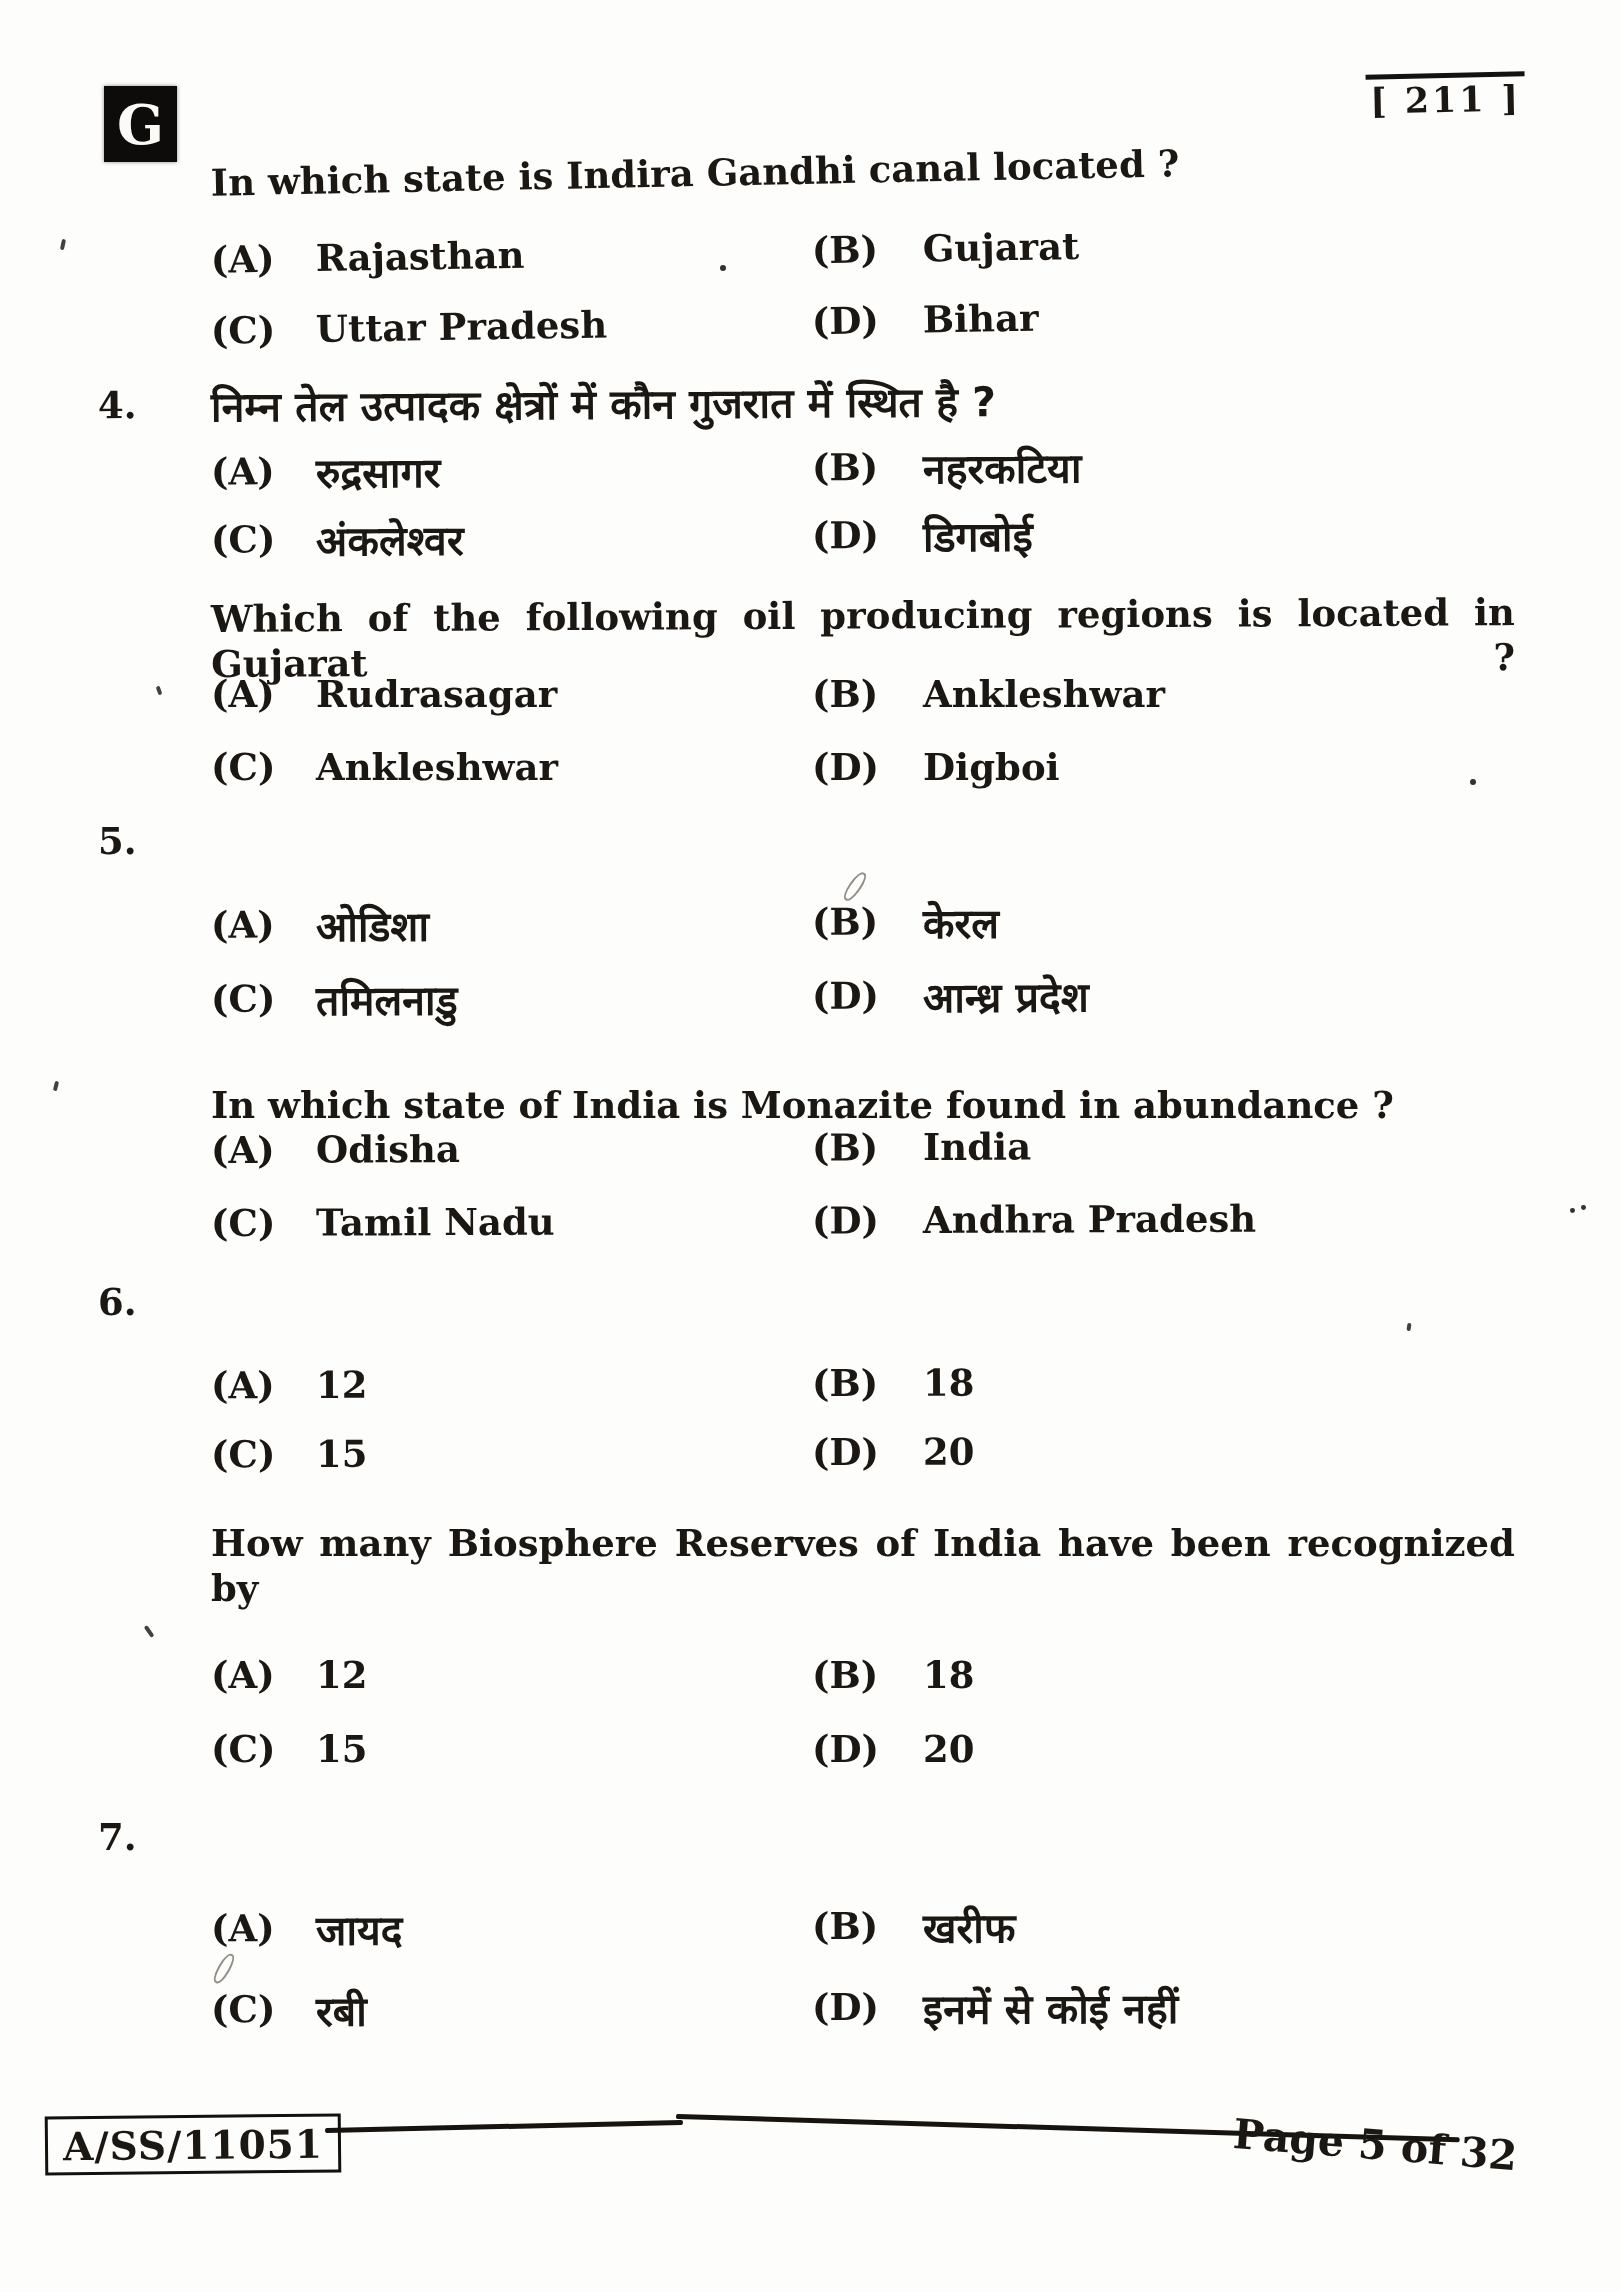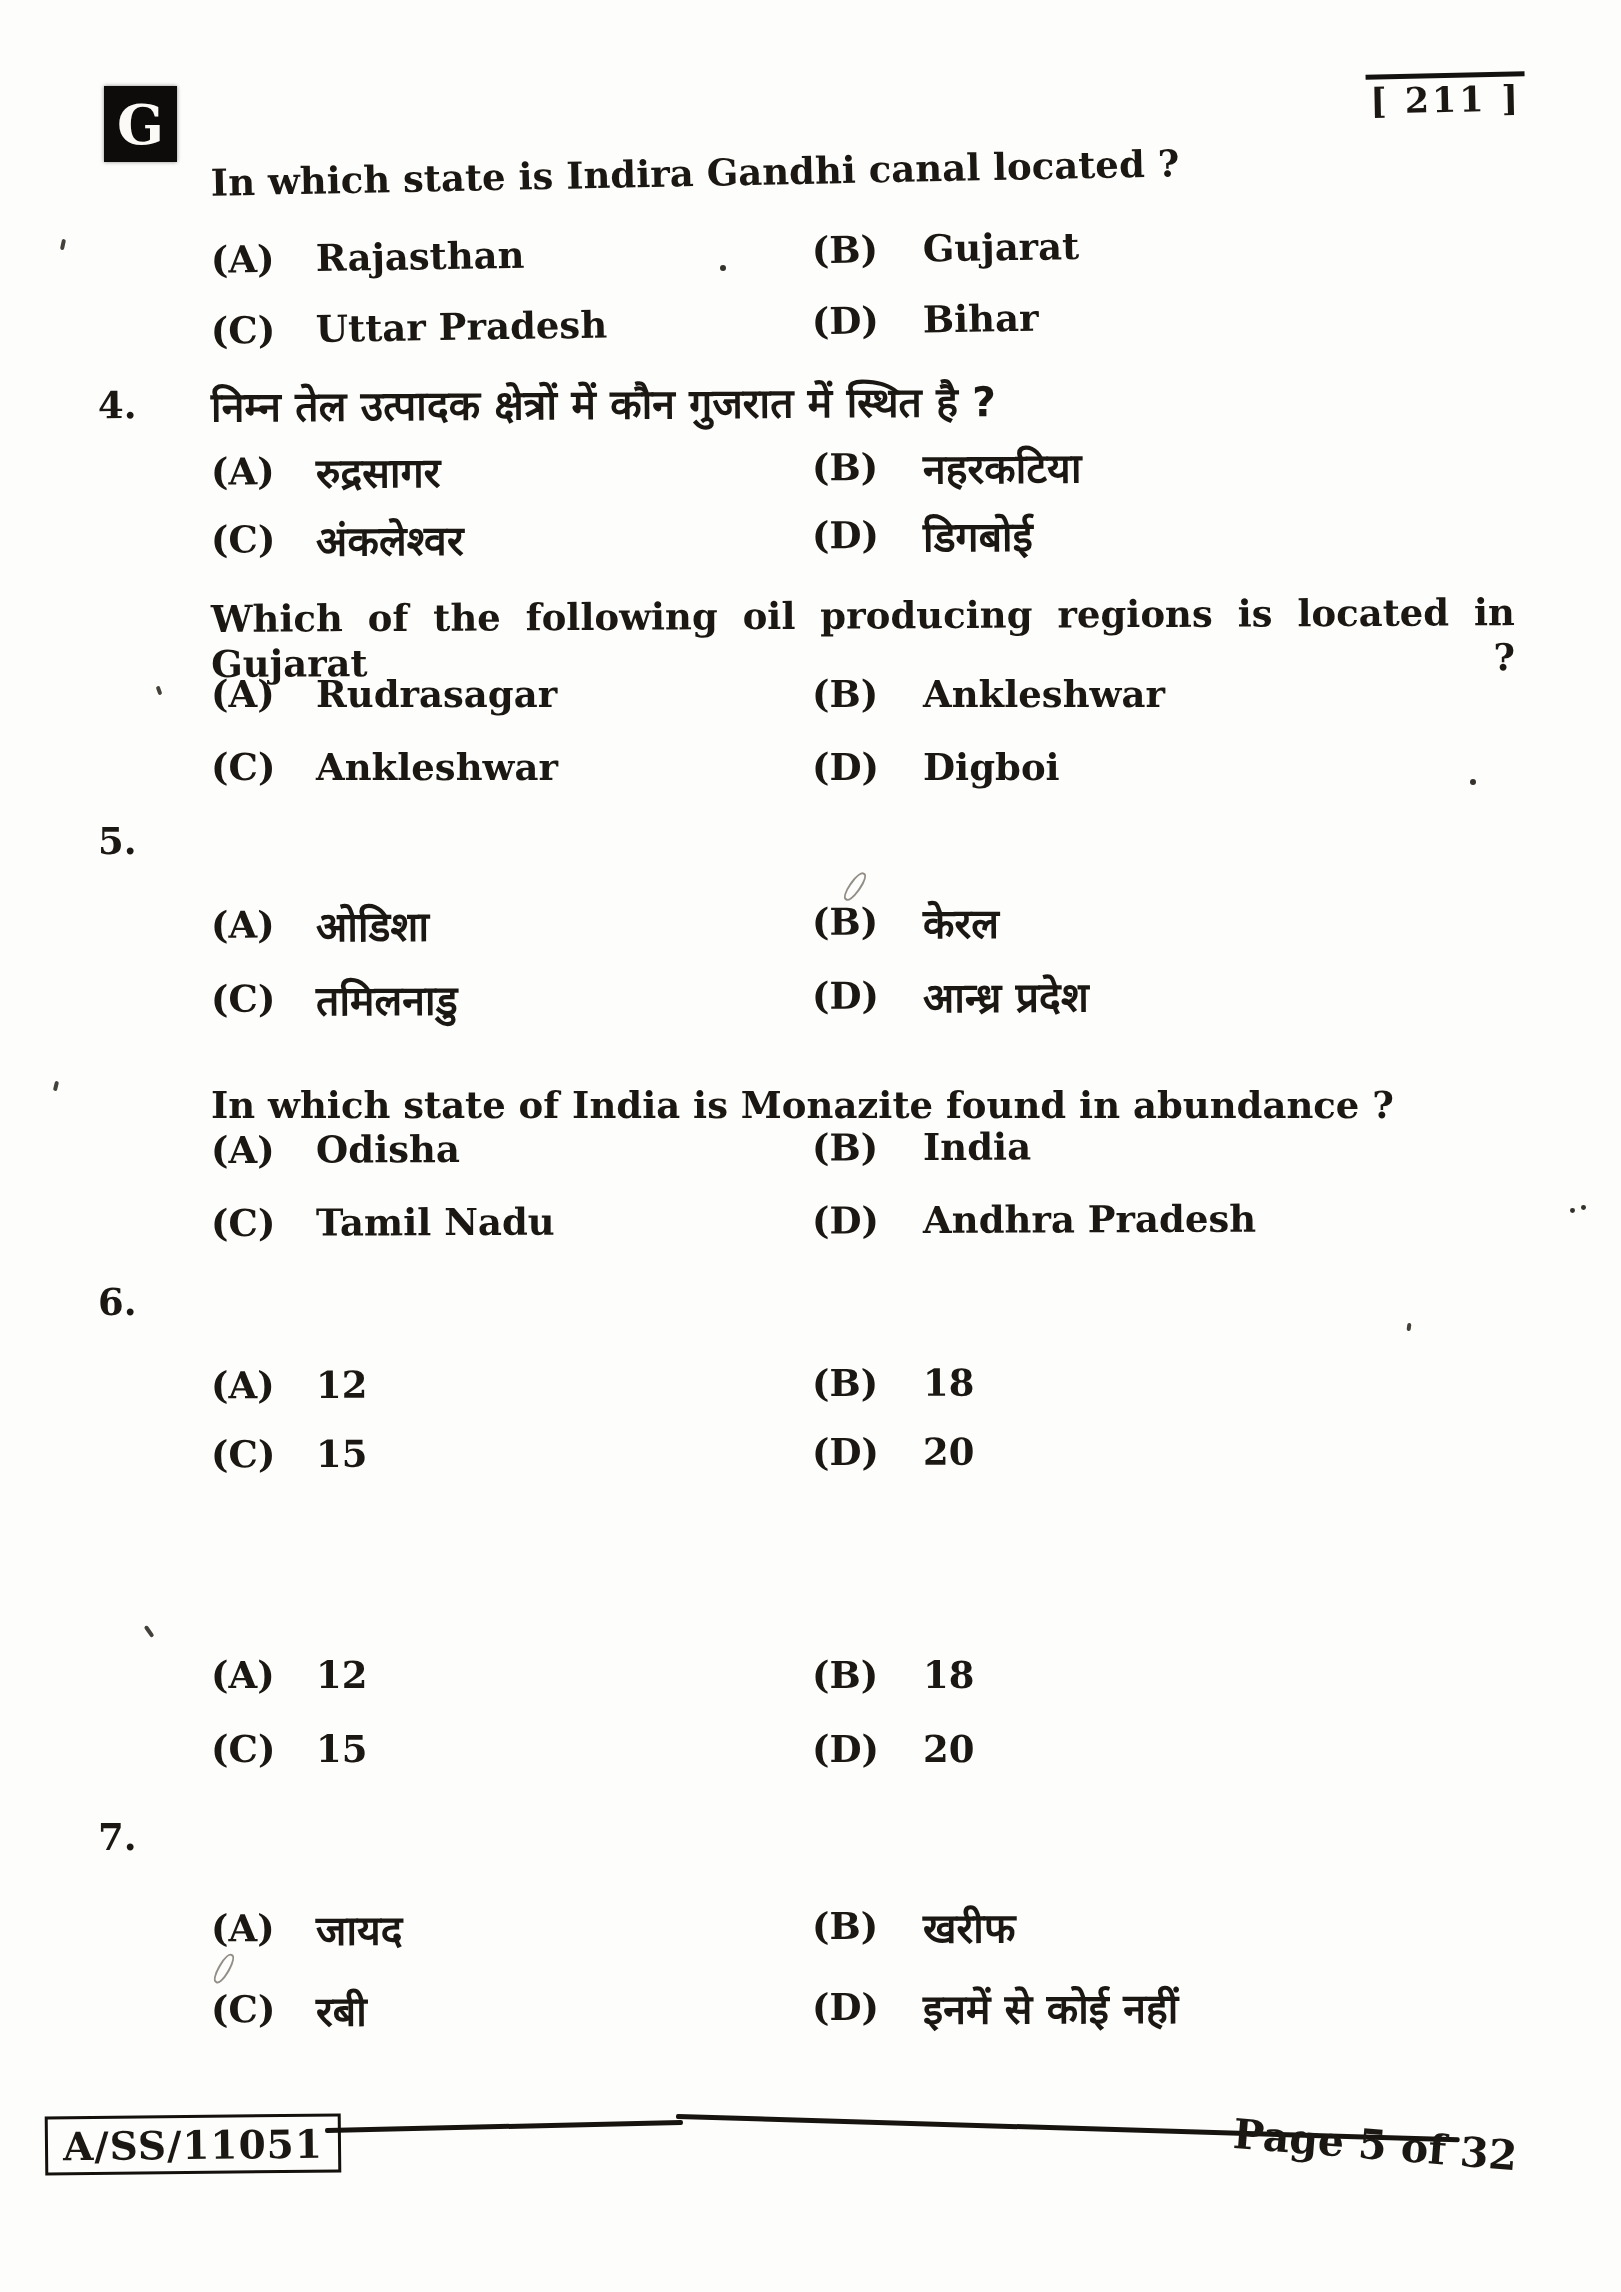"How many Biosphere Reserves of" div.row { html: none -> <div> <span>How many Biosphere Reserves of India have been recognized by</span> </div> }
